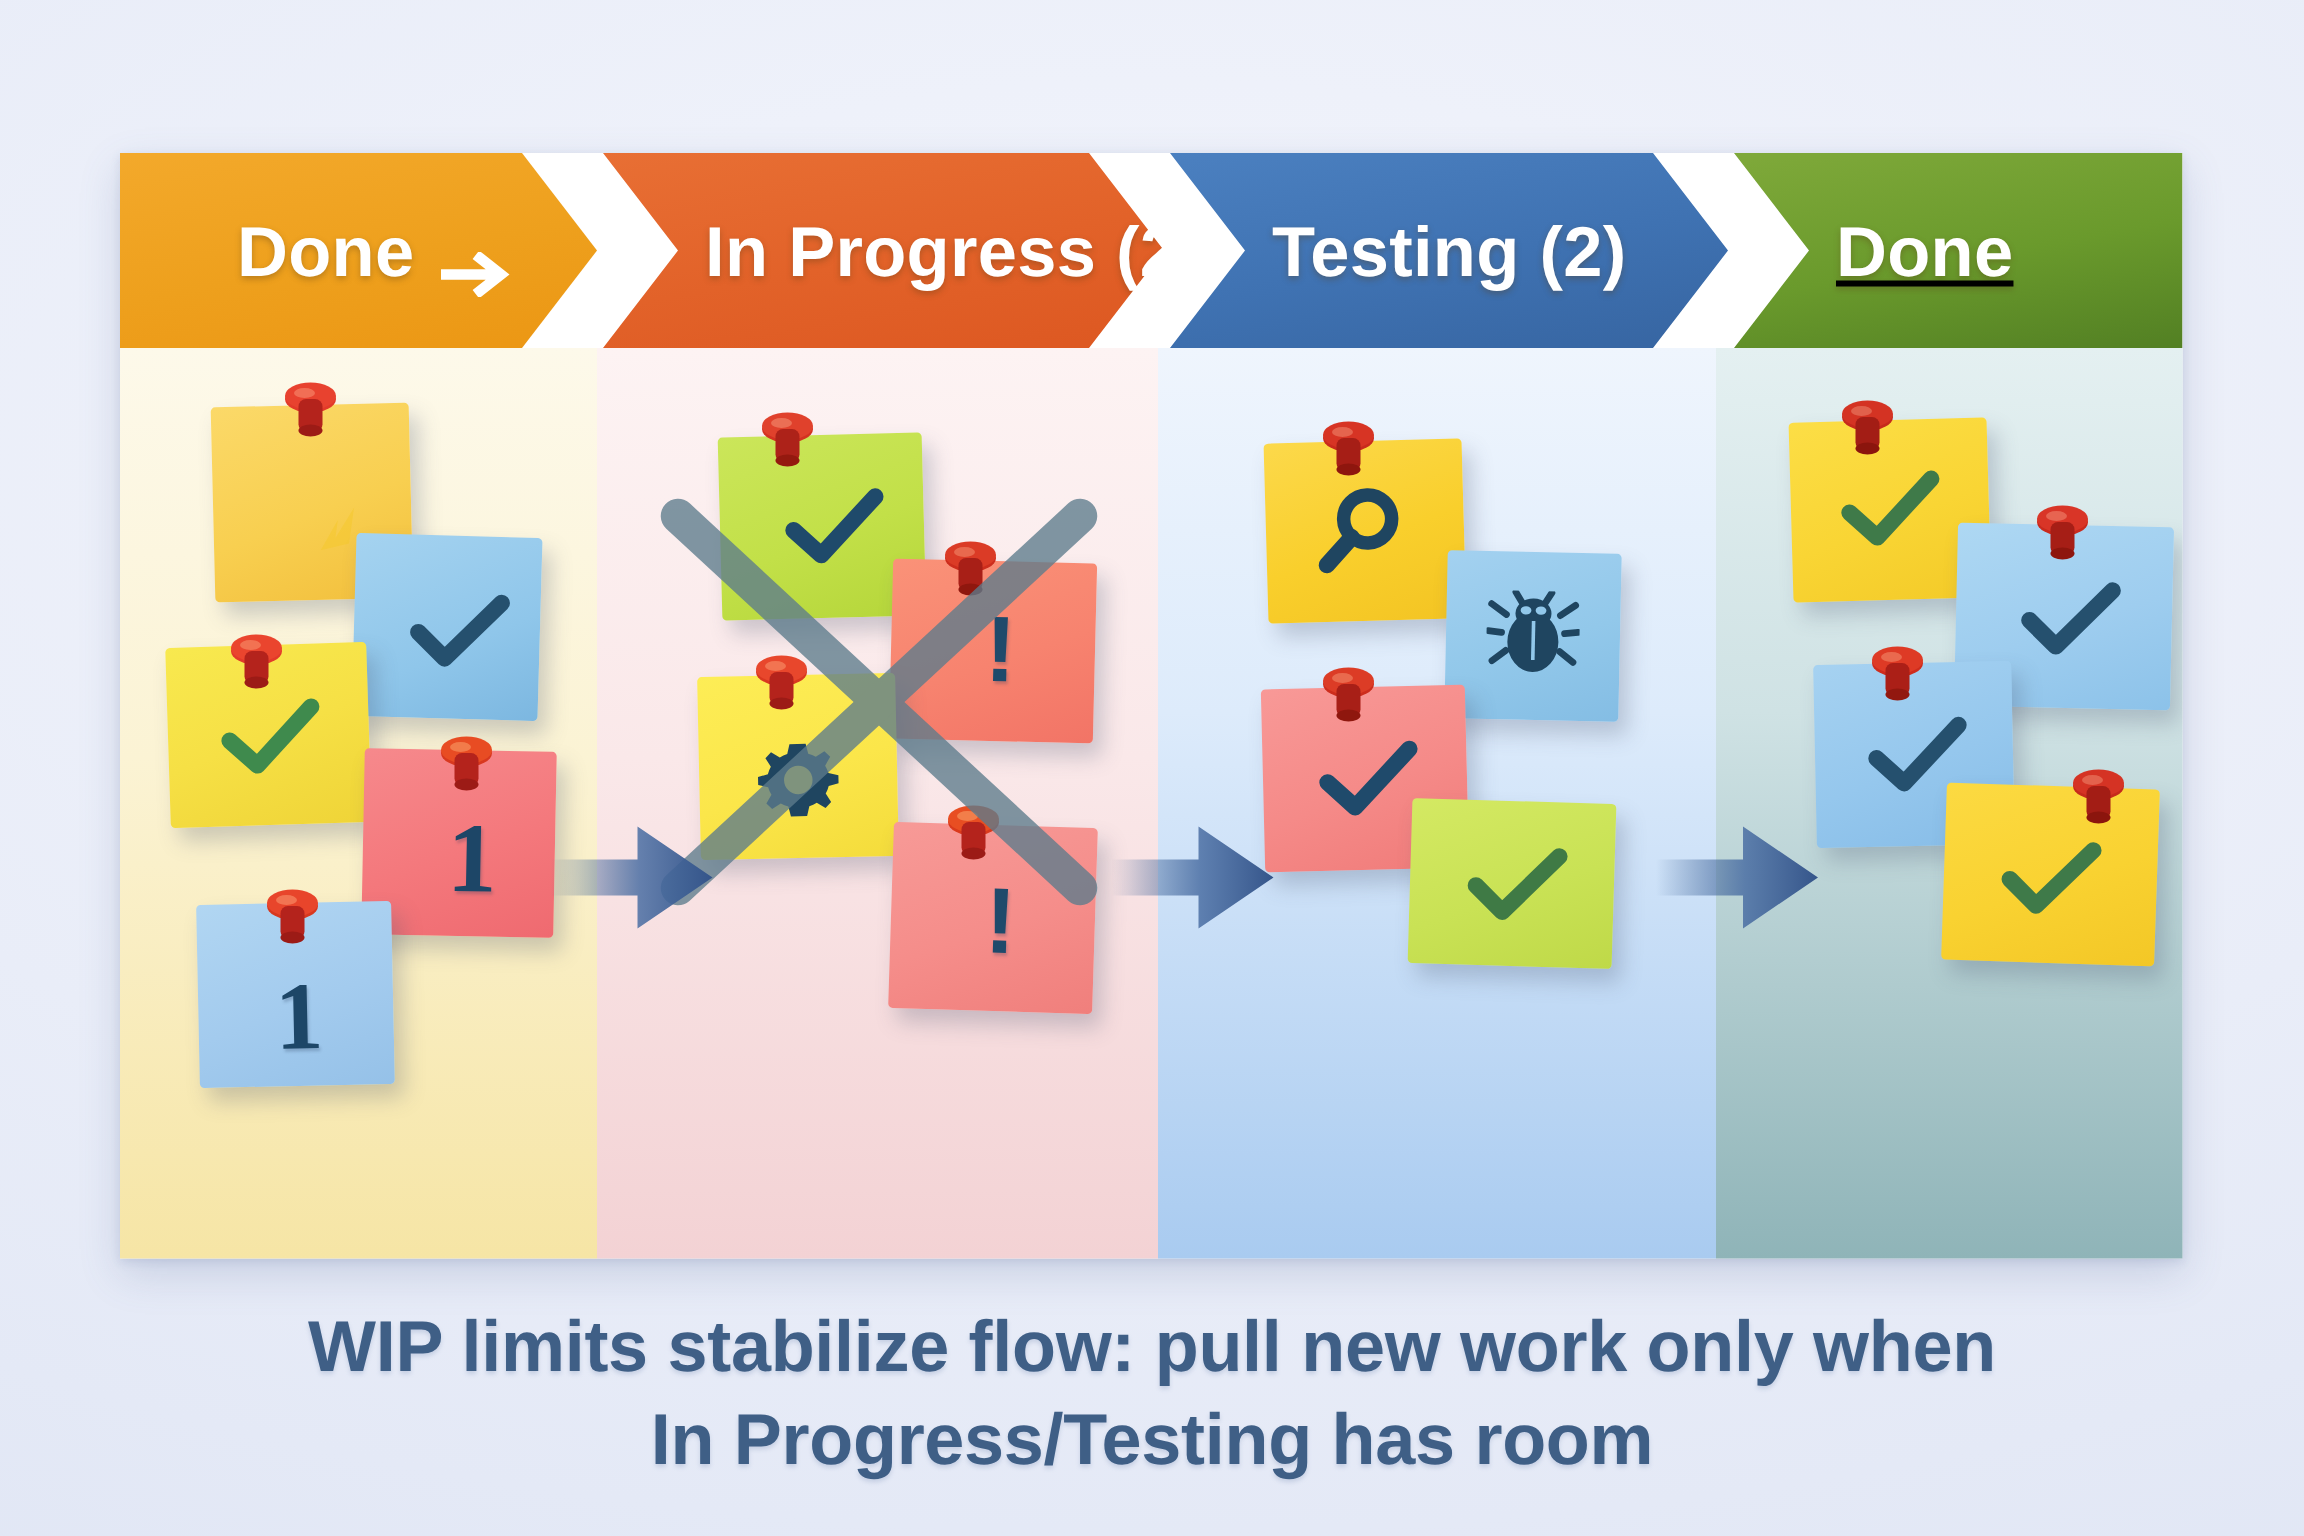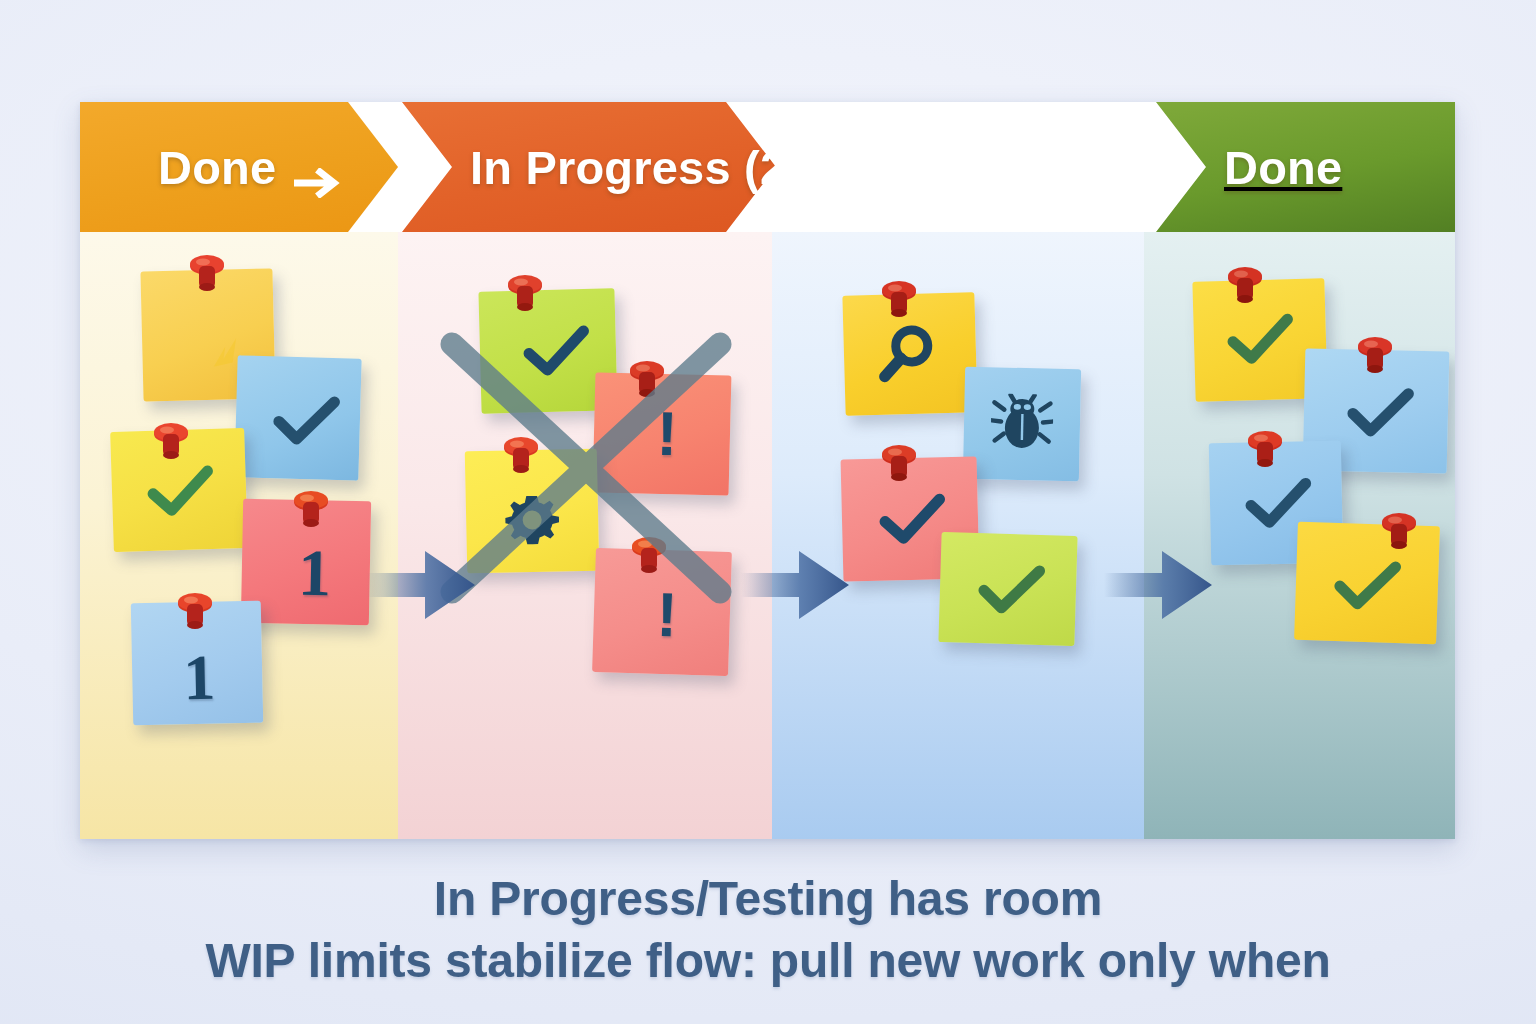"Testing (2)" div.chev { html: none -> <div> <span>Testing (2)</span> </div> }
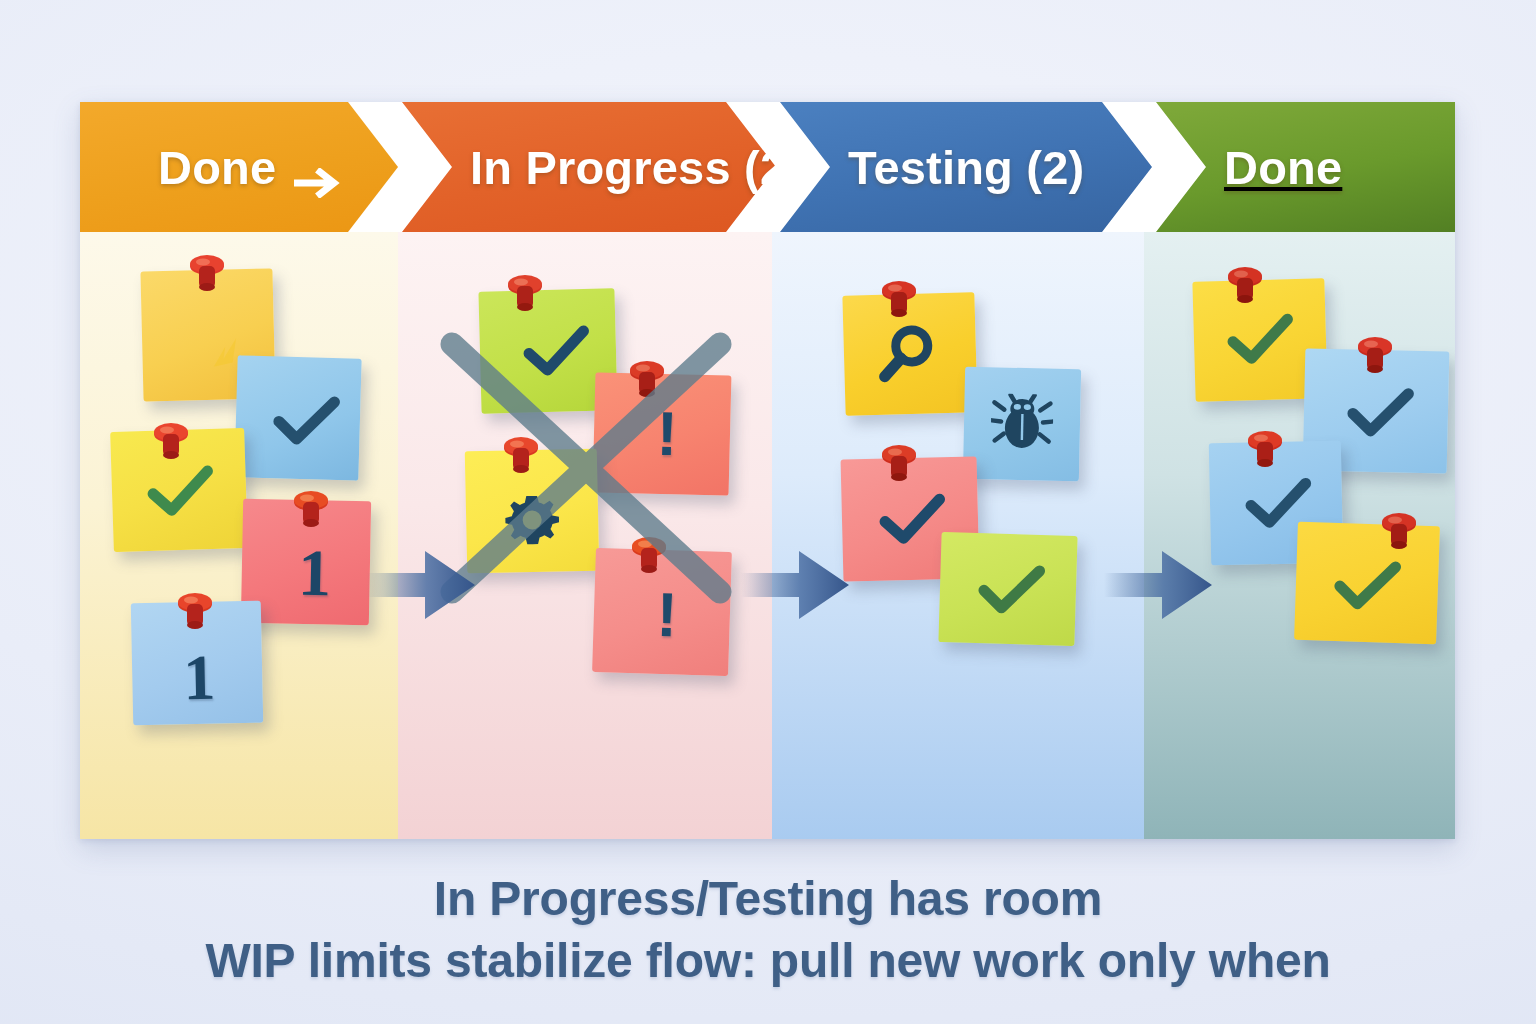"In Progress/Testing has room" span.ln { order: before "WIP limits stabilize flow: pull" -> after "WIP limits stabilize flow: pull" }
